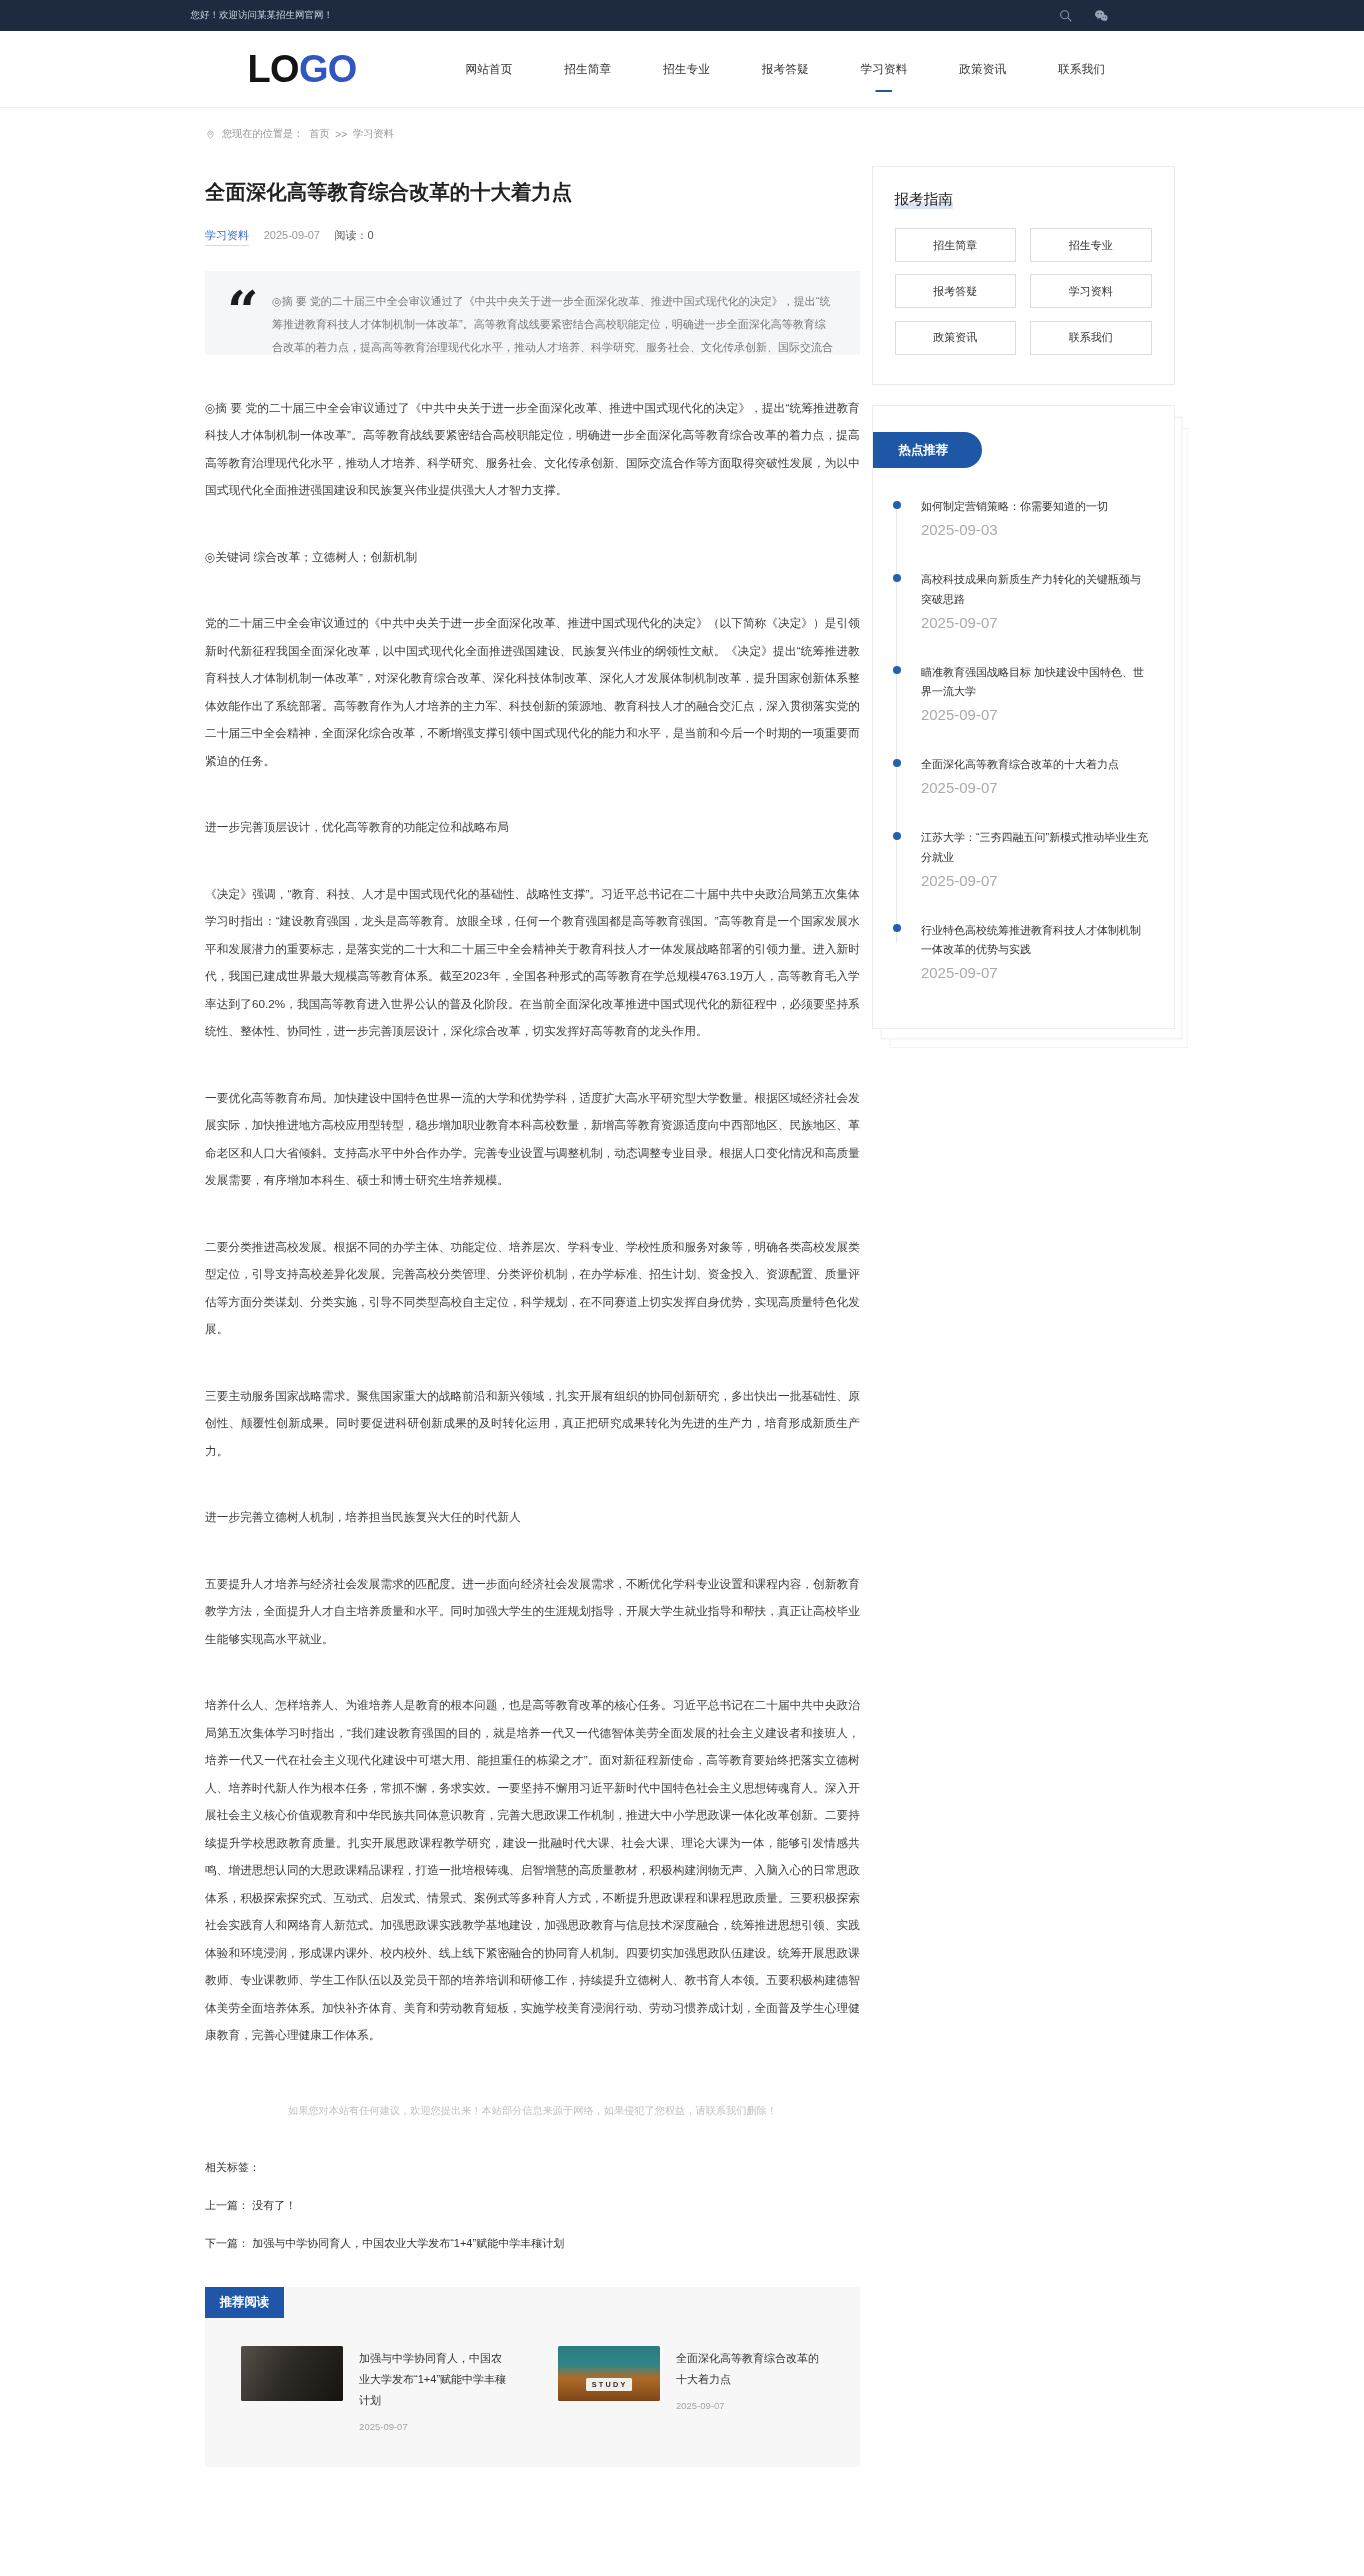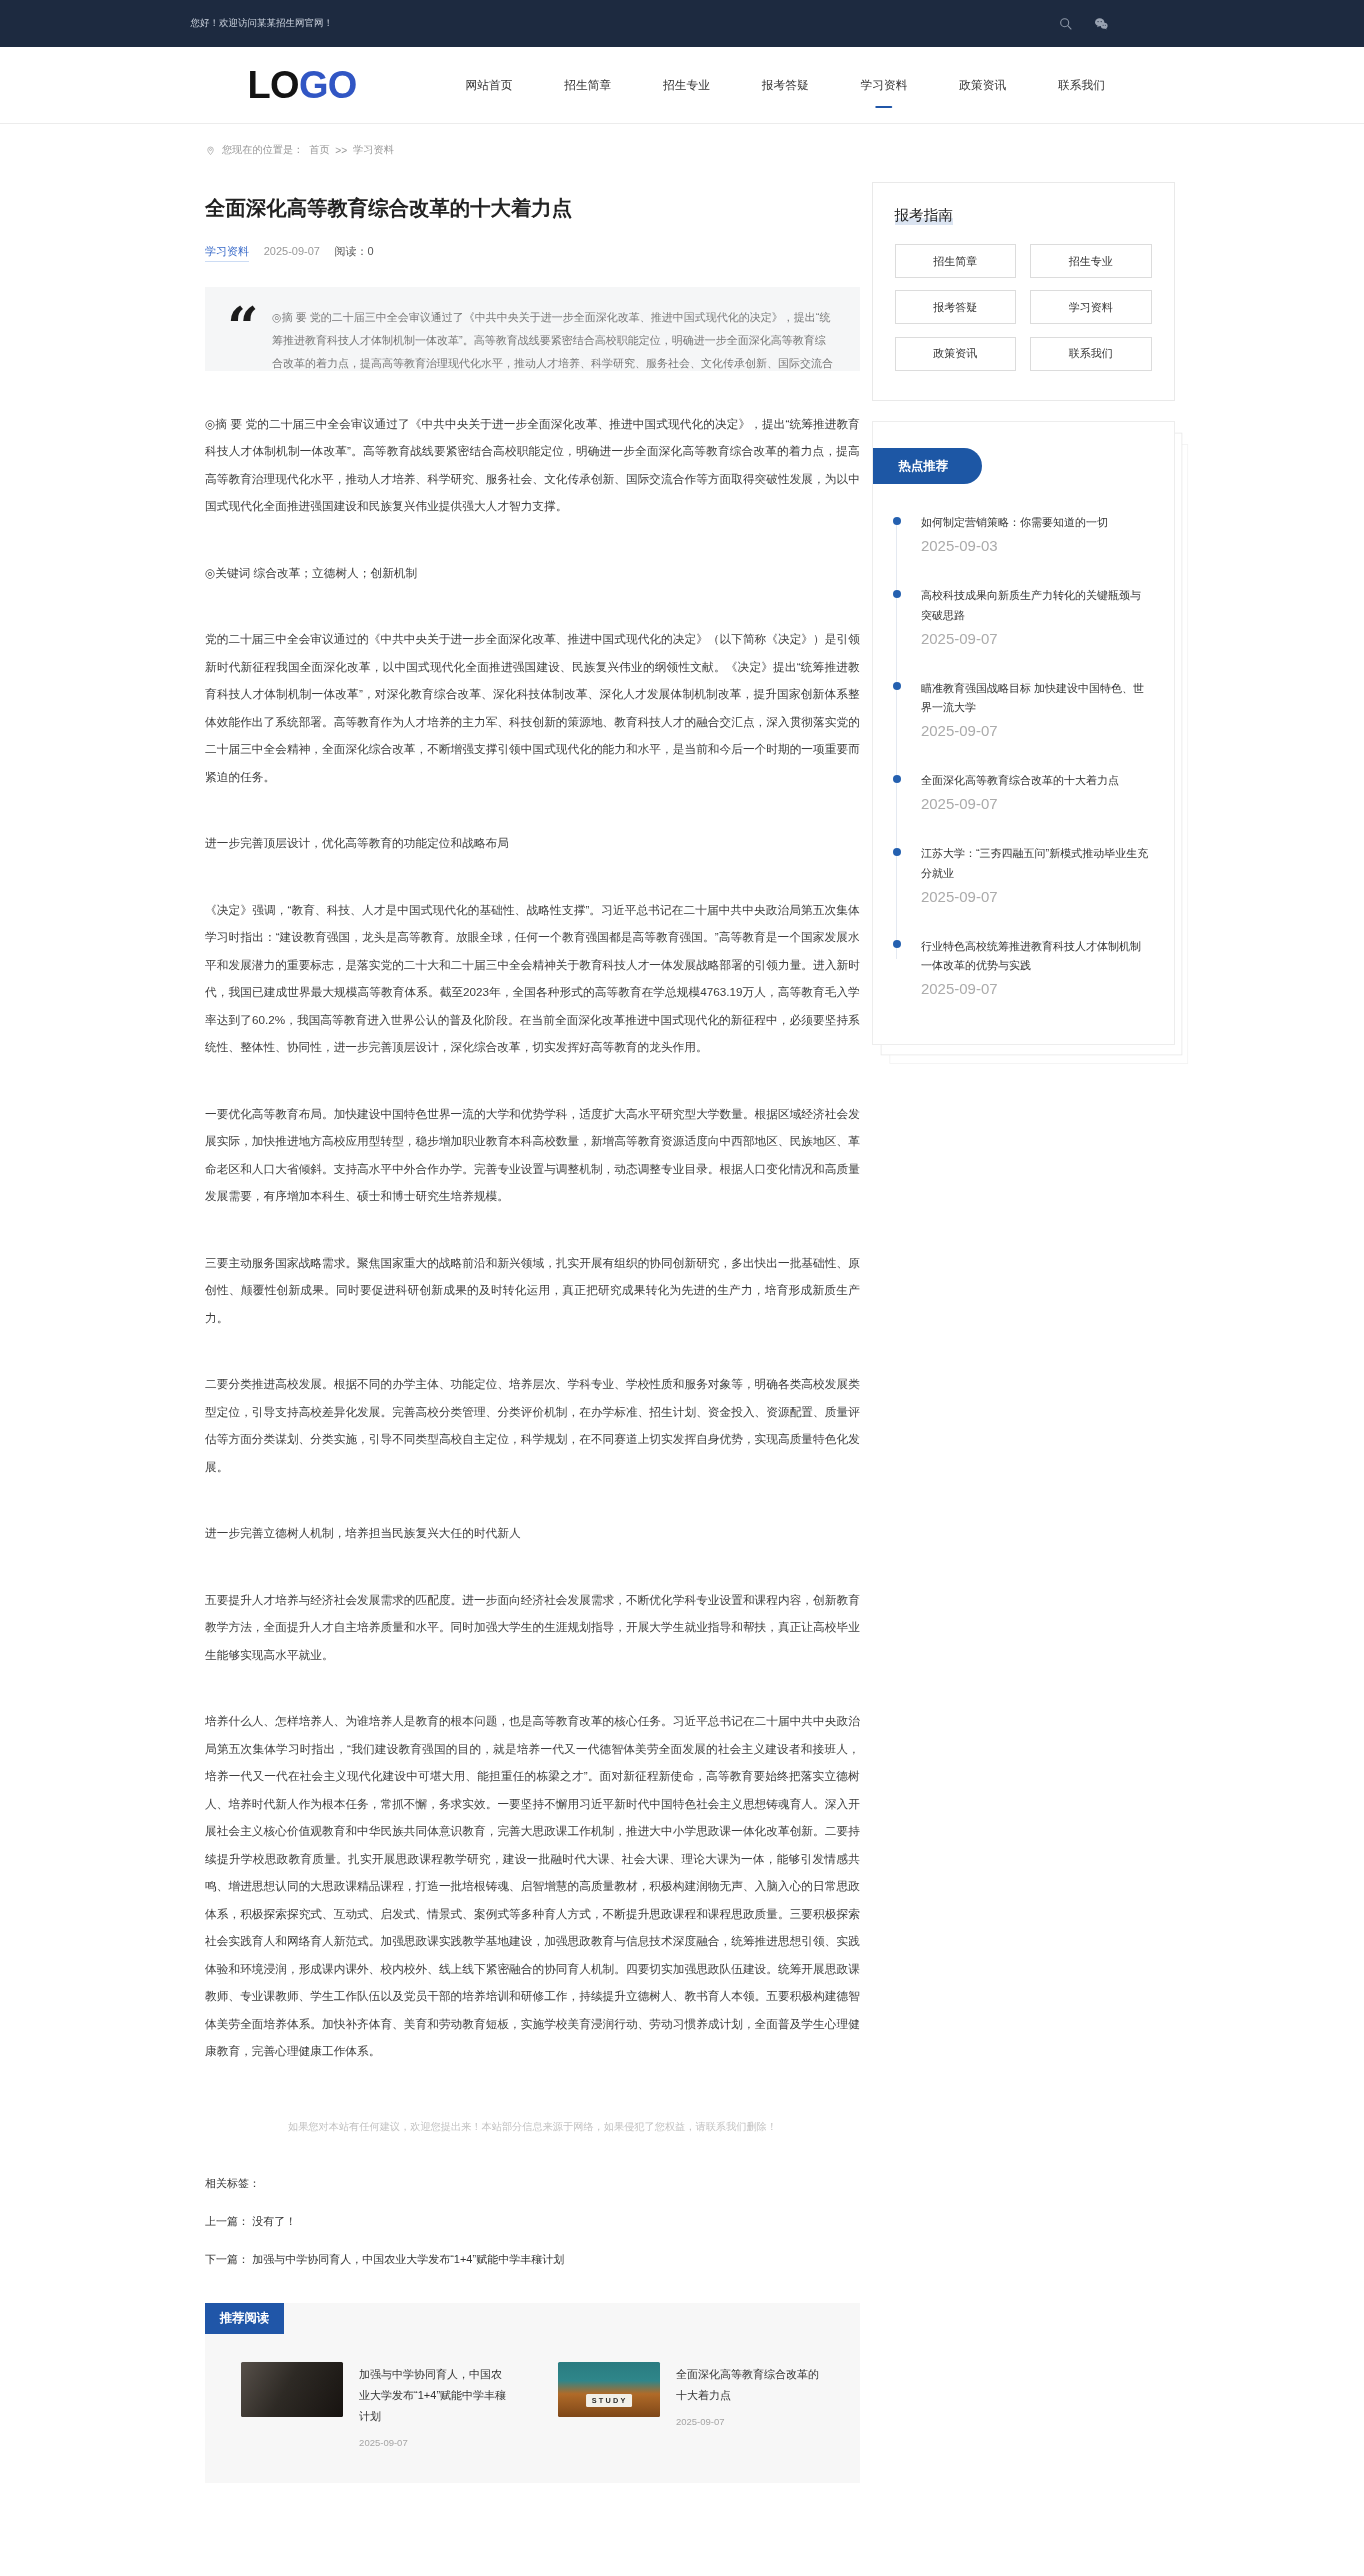"您好！欢迎访问某某招生网官网！" .topbar { height: 47px -> 31px }
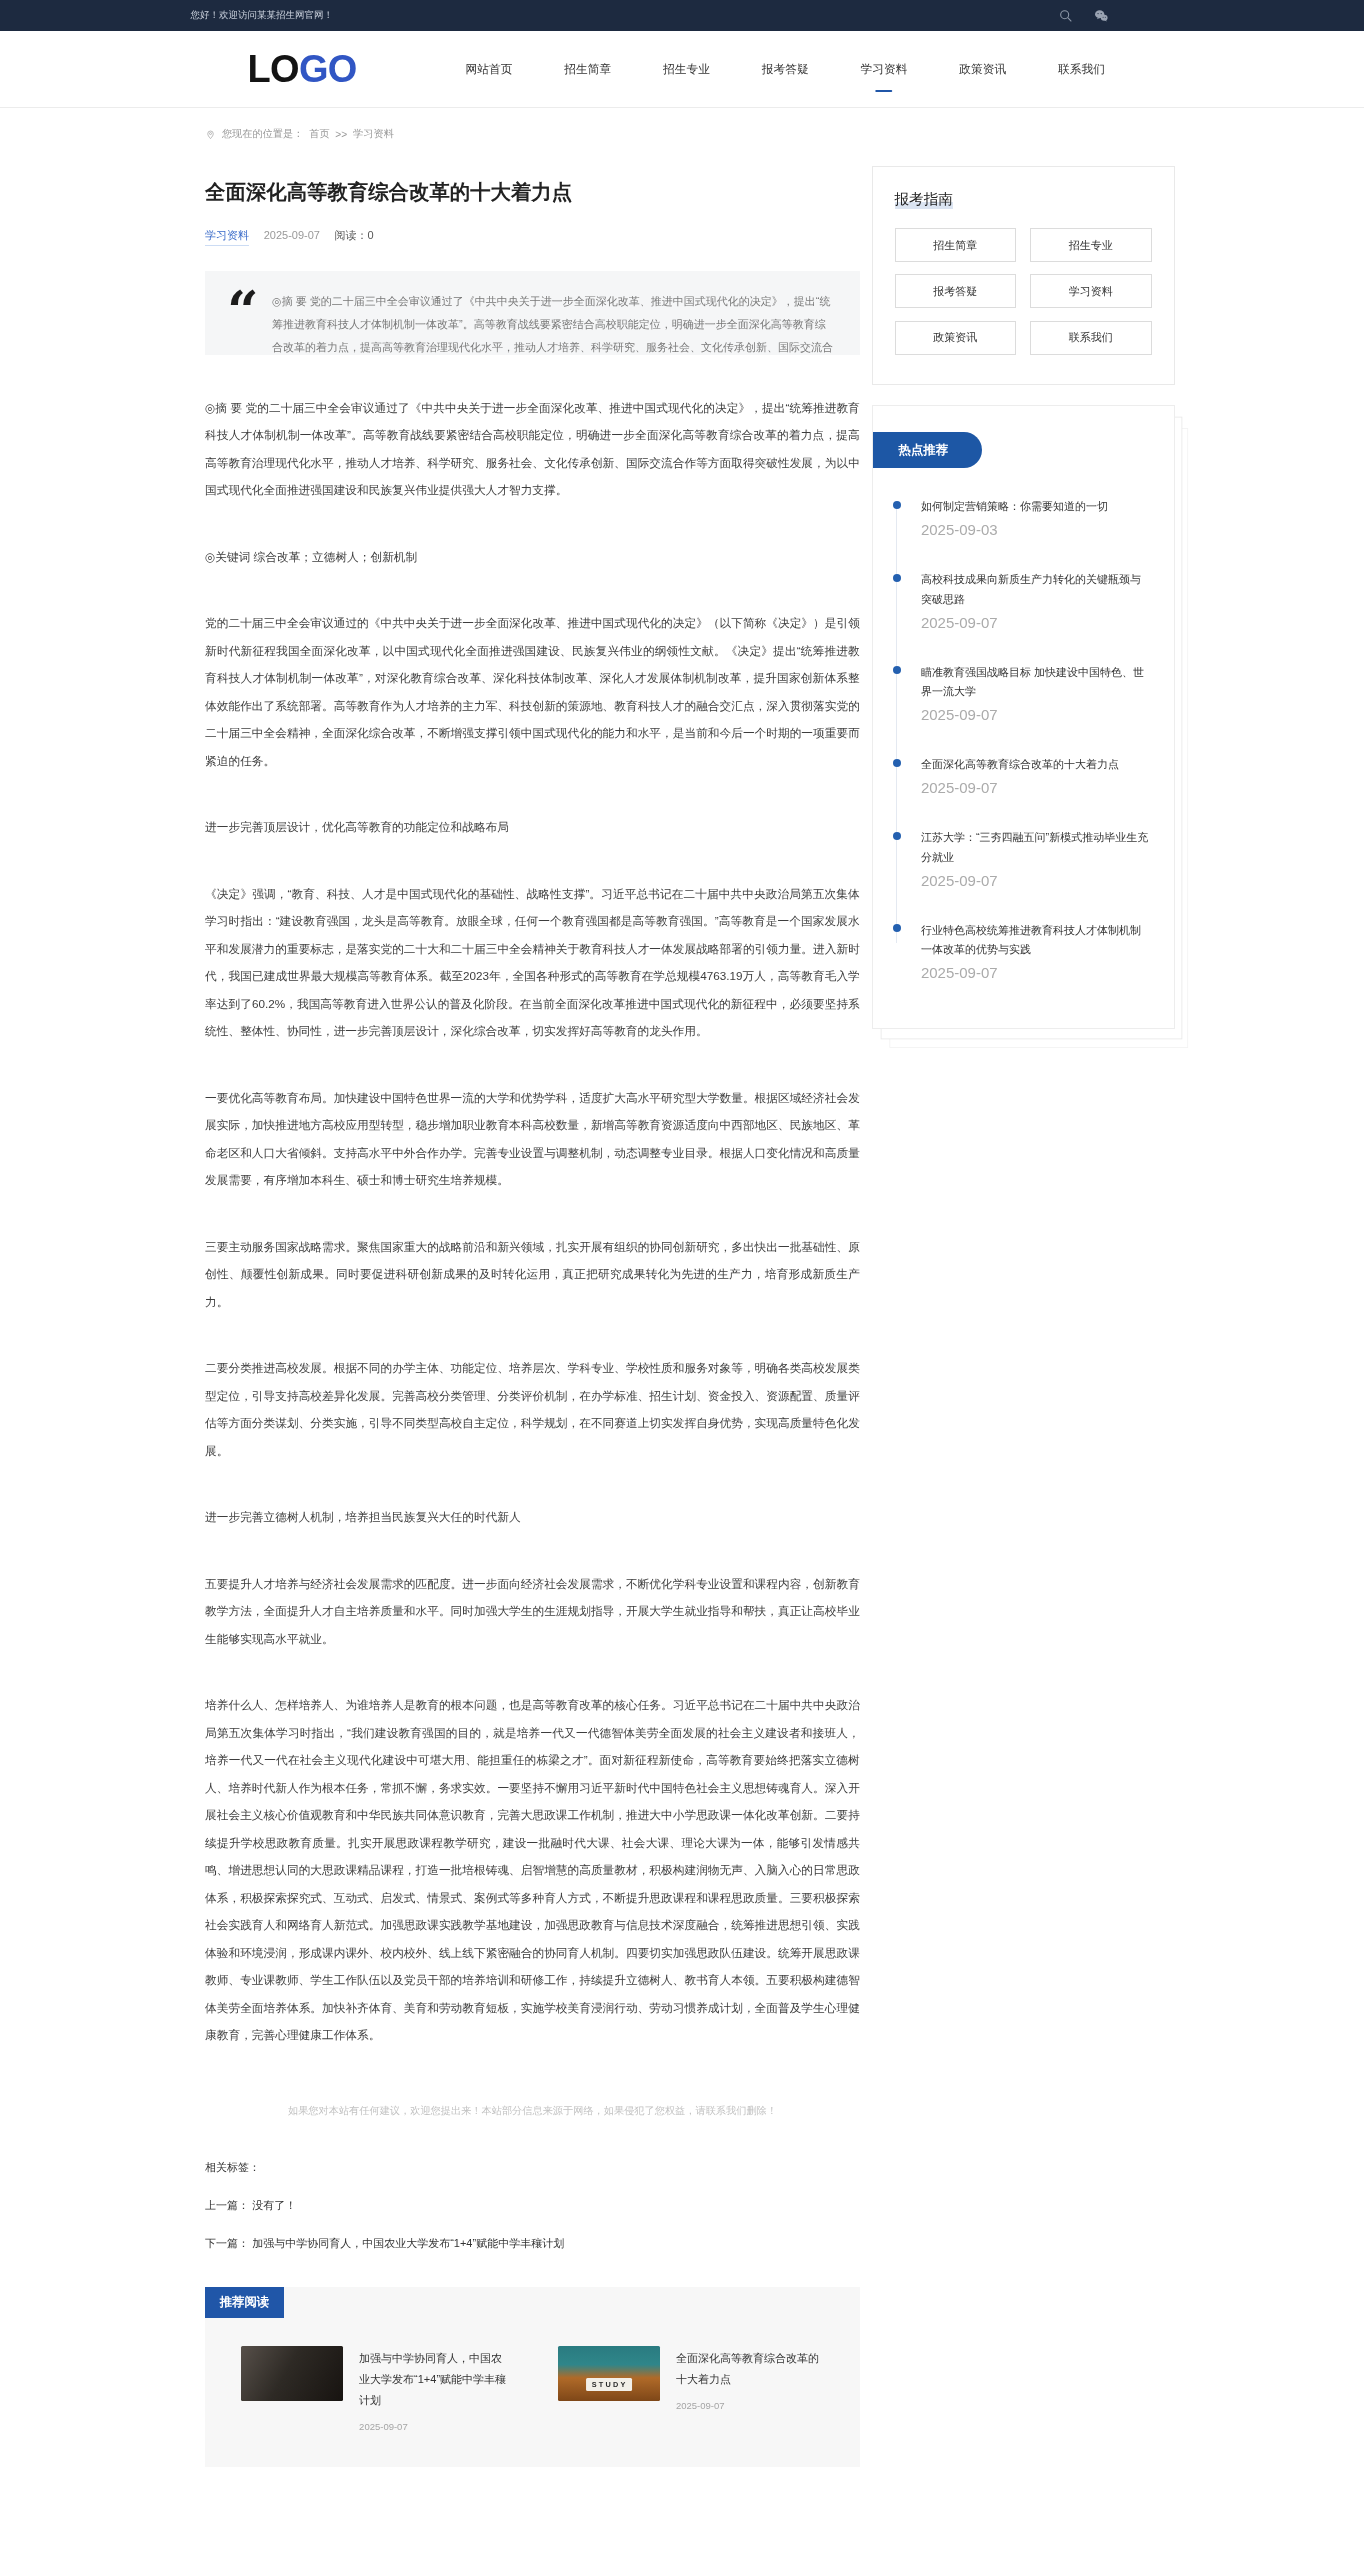"三要主动服务国家战略需求。聚焦国家重大的战略前沿和新兴领域，扎实开展有组织的协同" p.para { order: before "二要分类推进高校发展。根据不同的办学主体、功能定位、培养层次、学科专业、学校性质" -> after "二要分类推进高校发展。根据不同的办学主体、功能定位、培养层次、学科专业、学校性质" }
